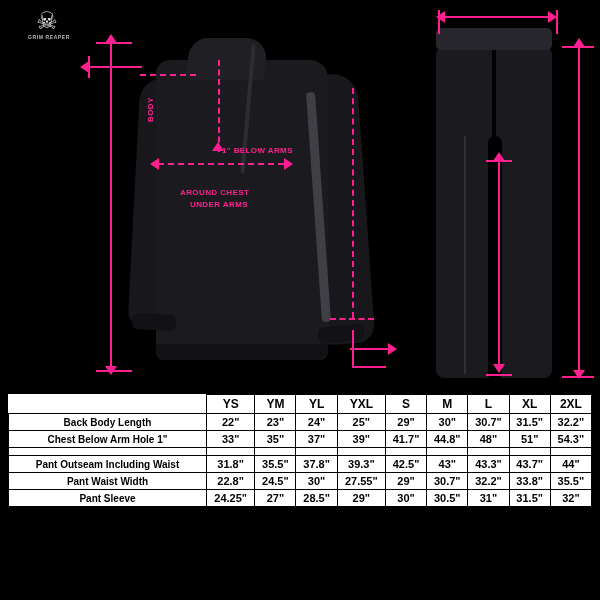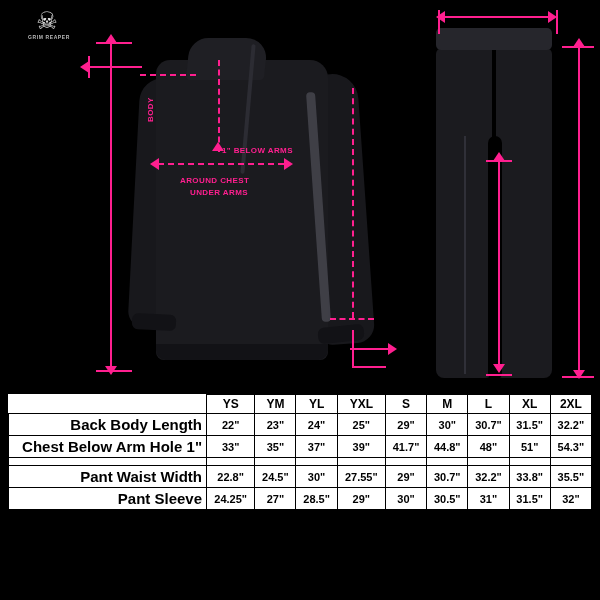"AROUND CHEST" .ann-label.center { margin-top: none -> 12px }
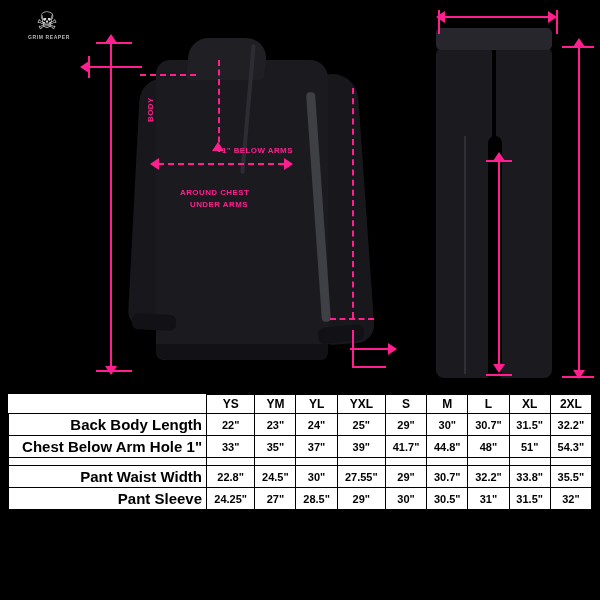"Back Body Length" #size-table td.rowlabel { font-size: 15px -> 10px; text-align: right -> center }
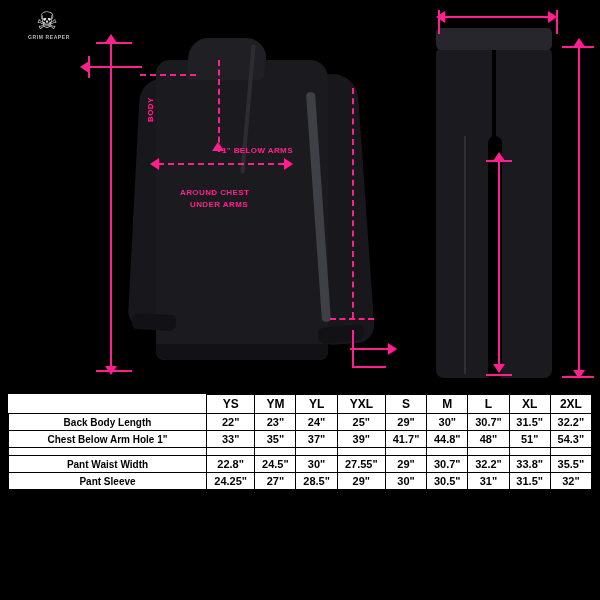"Pant Outseam Including Waist" tr { html: none -> <tr> <td>Pant Outseam Including Waist</td> <td>31.8"</td> <td>35.5"</td> <td>37.8"</td> <td>39.3"</td> <td>42.5"</td> <td>43"</td> <td>43.3"</td> <td>43.7"</td> <td>44"</td> </tr> }
